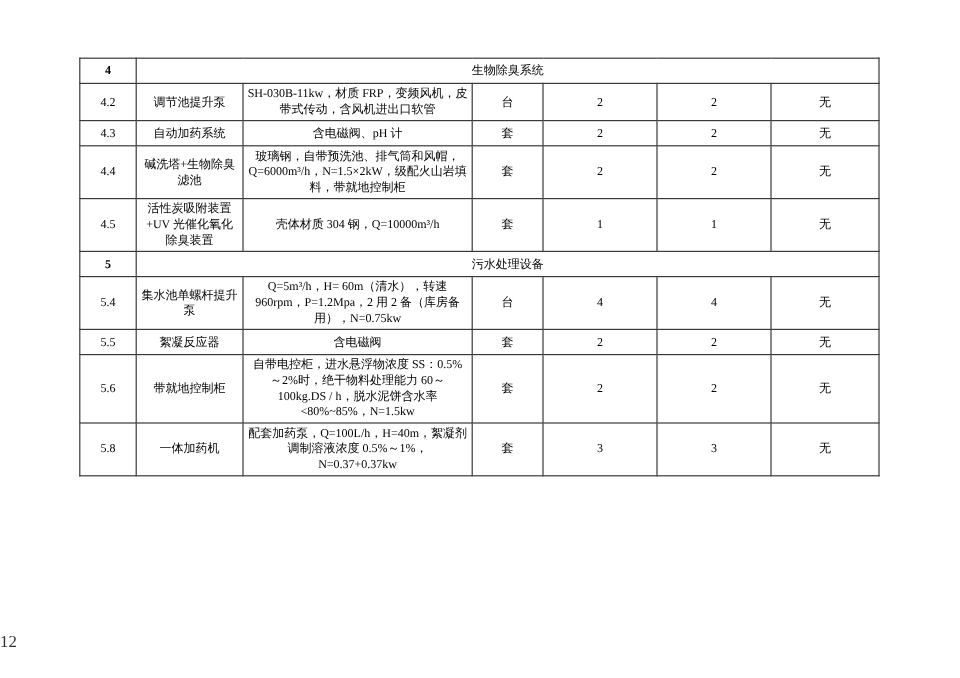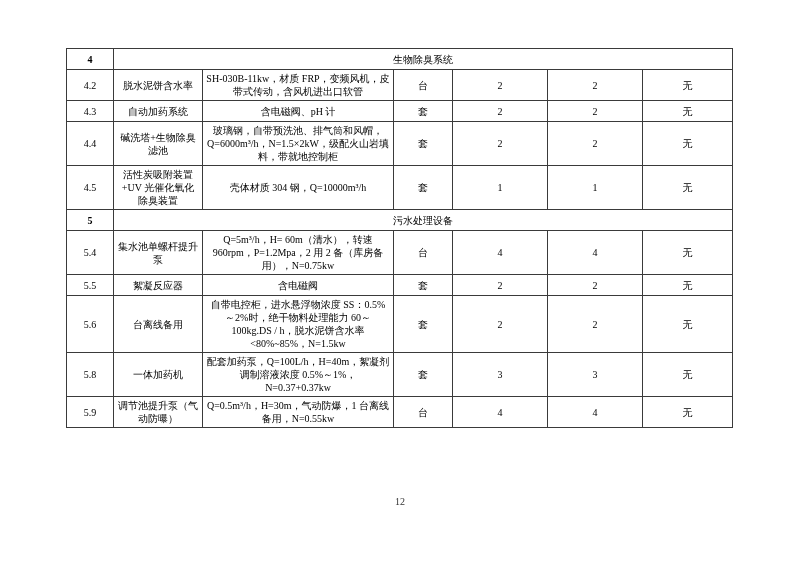"脱水泥饼含水率" td { text: 脱水泥饼含水率 -> 调节池提升泵 }
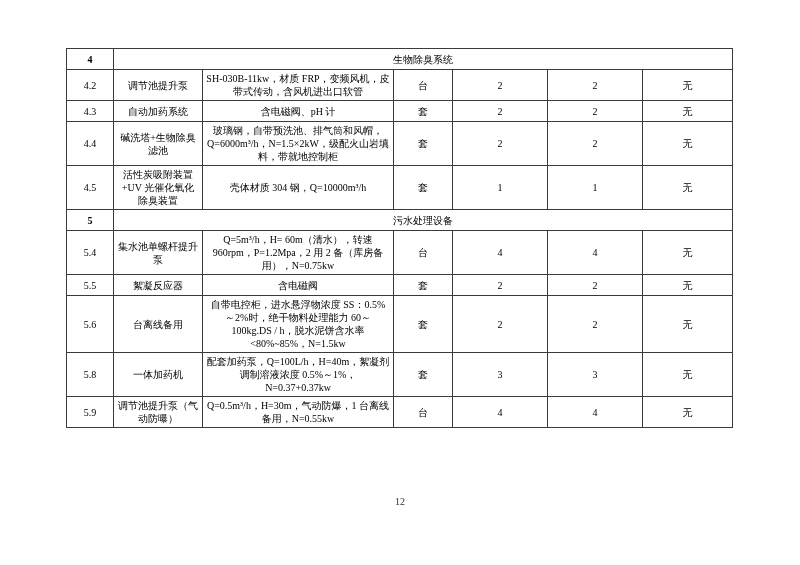"台离线备用" td { text: 台离线备用 -> 带就地控制柜 }
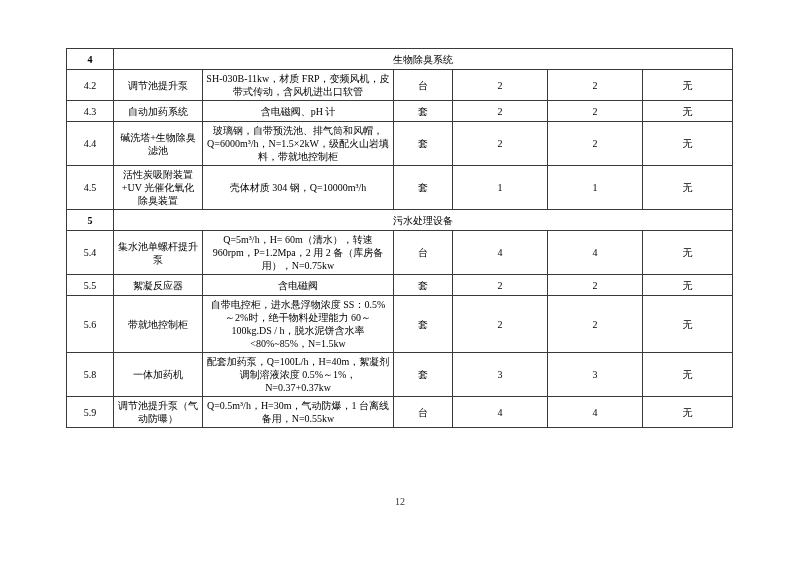"5.9" tr { html: <tr> <td>5.9</td> <td>调节池提升泵（气动防曝）</td> <td>Q=0.5m³/h，H=30m，气动防爆，1 台离线备用，N=0.55kw</td> <td>台</td> <td>4</td> <td>4</td> <td>无</td> </tr> -> none }
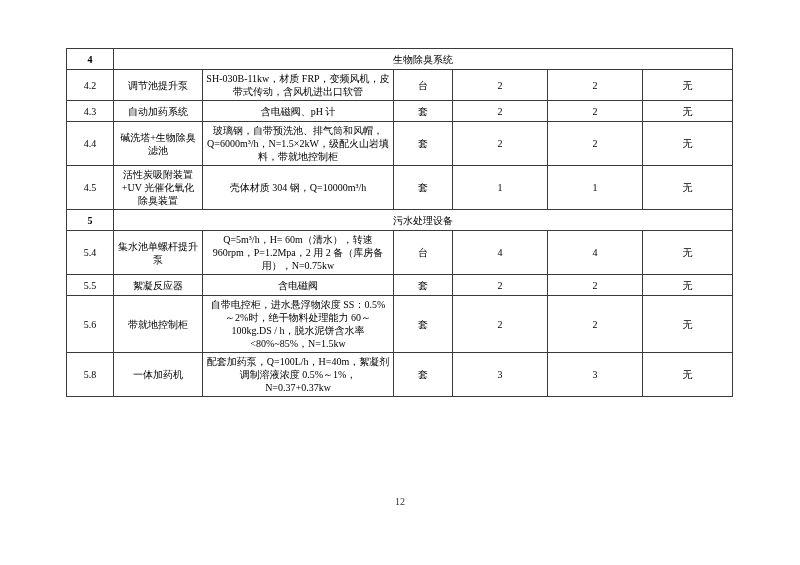"12" .footer { font-size: 10px -> 14px; text-align: center -> none; top: 496px -> 528px }
